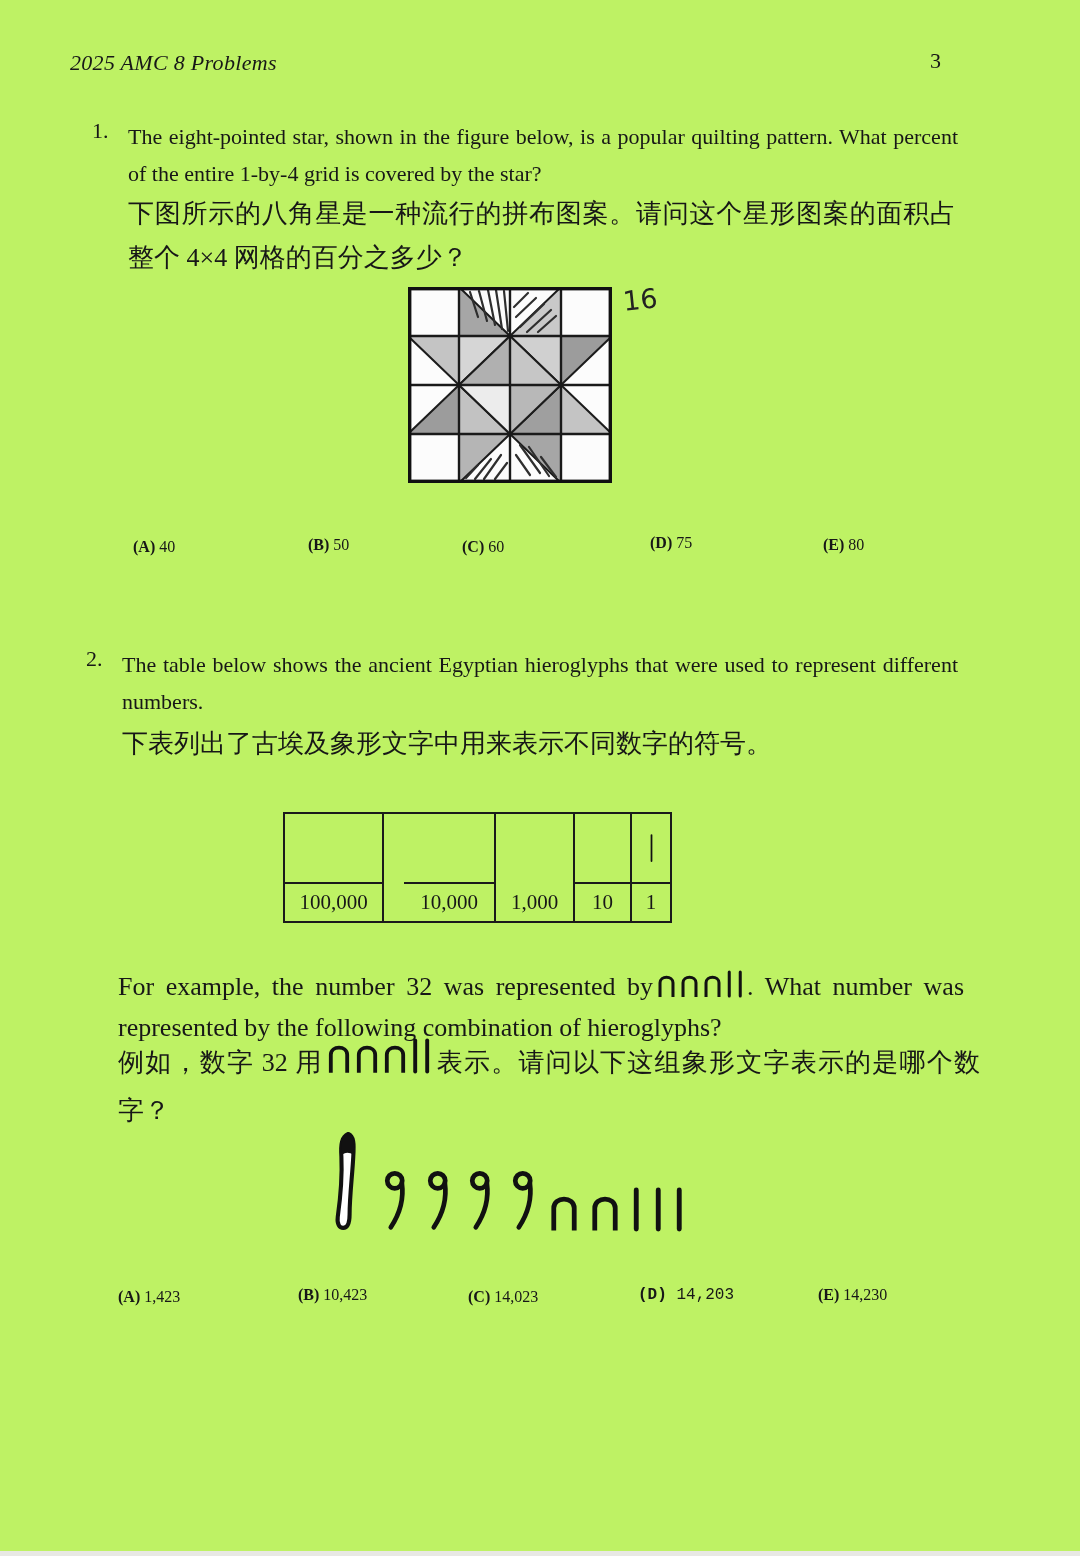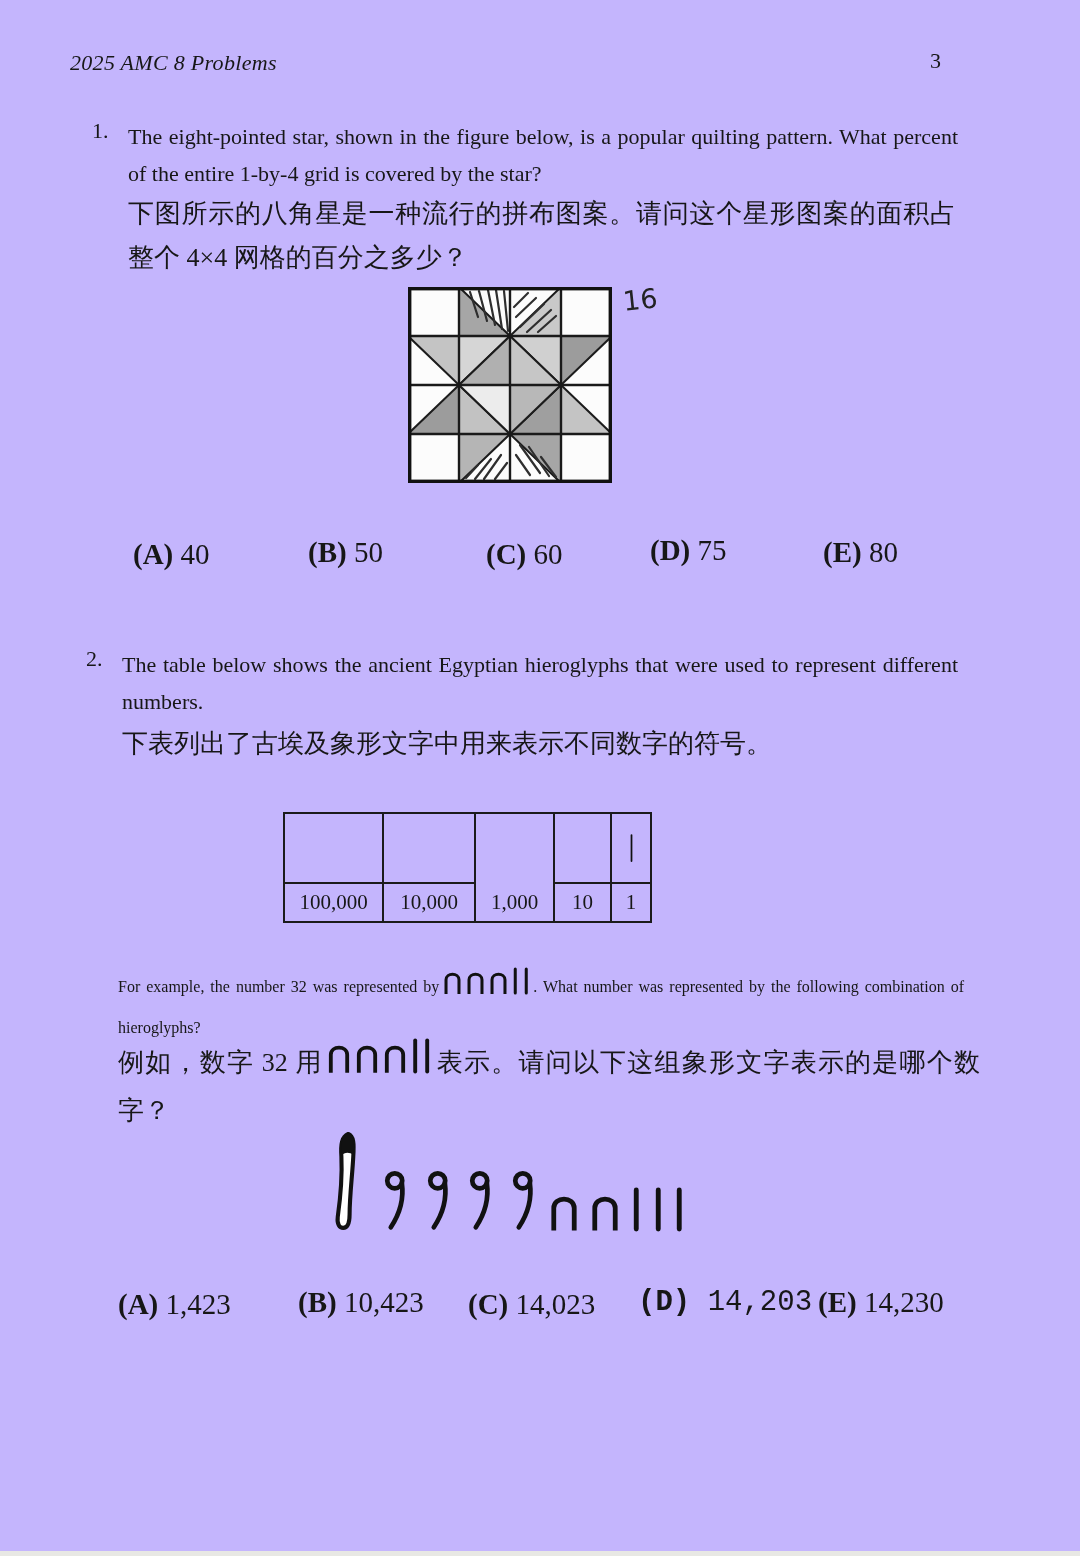"2025 AMC 8 Problems" .page { background: #c4b5fd -> #bef264 }
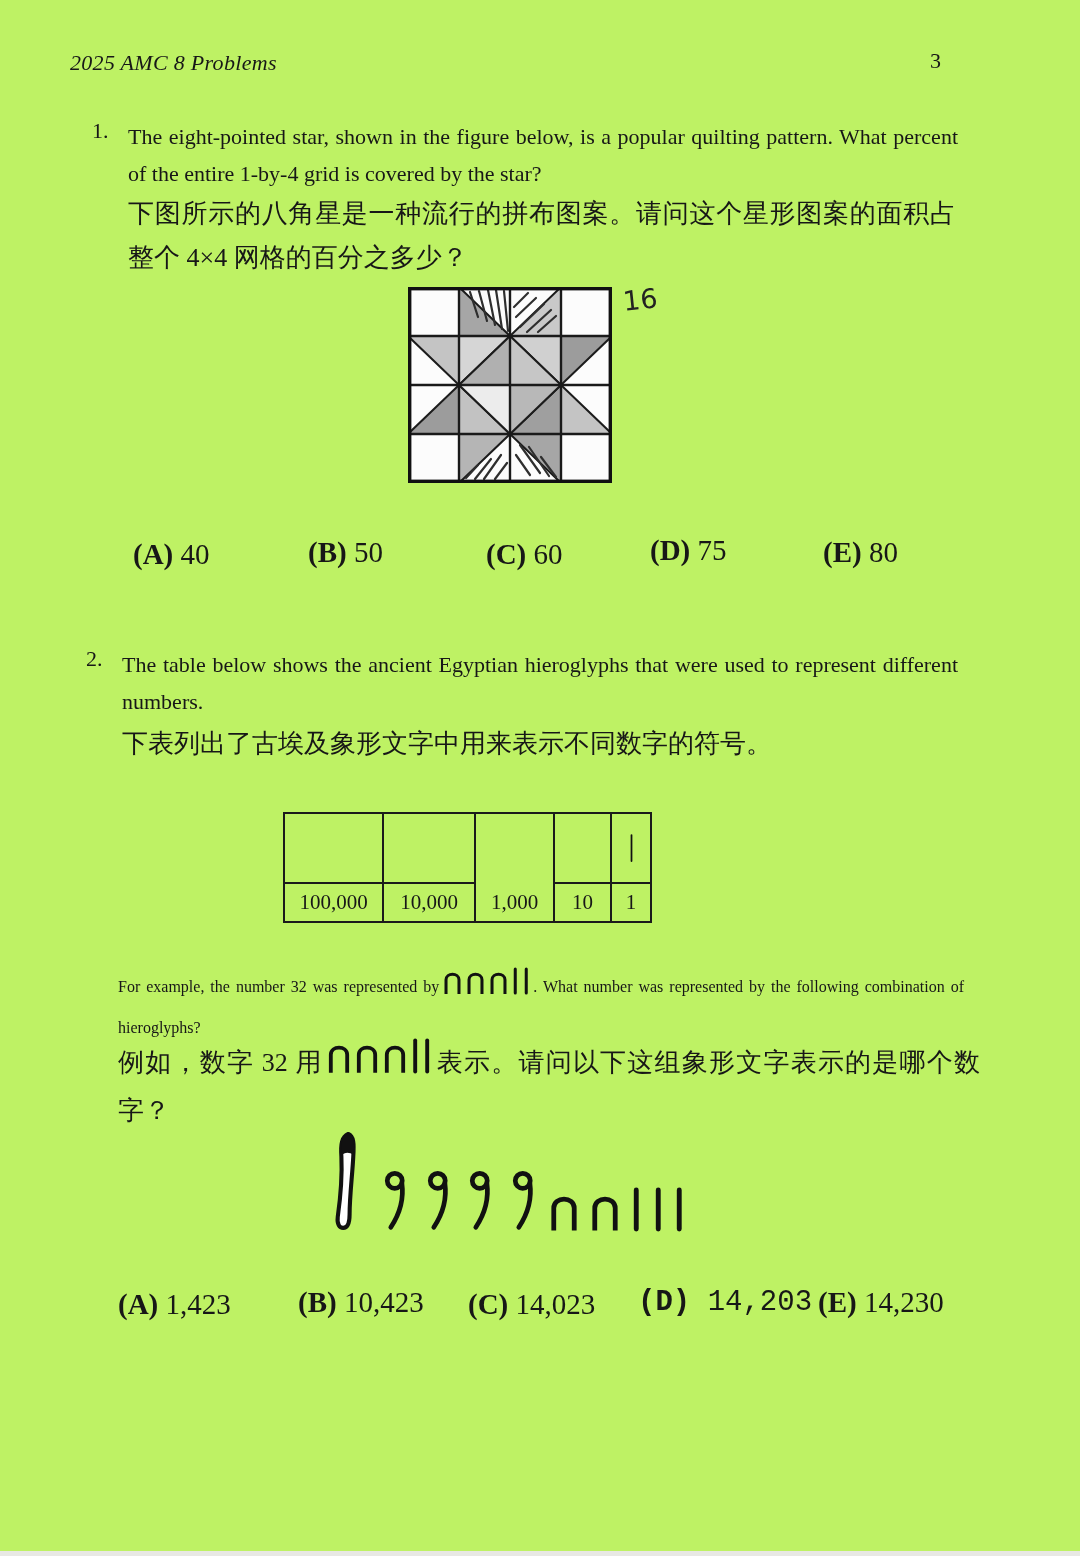"(A) 40" .choice { font-size: 29px -> 16px }
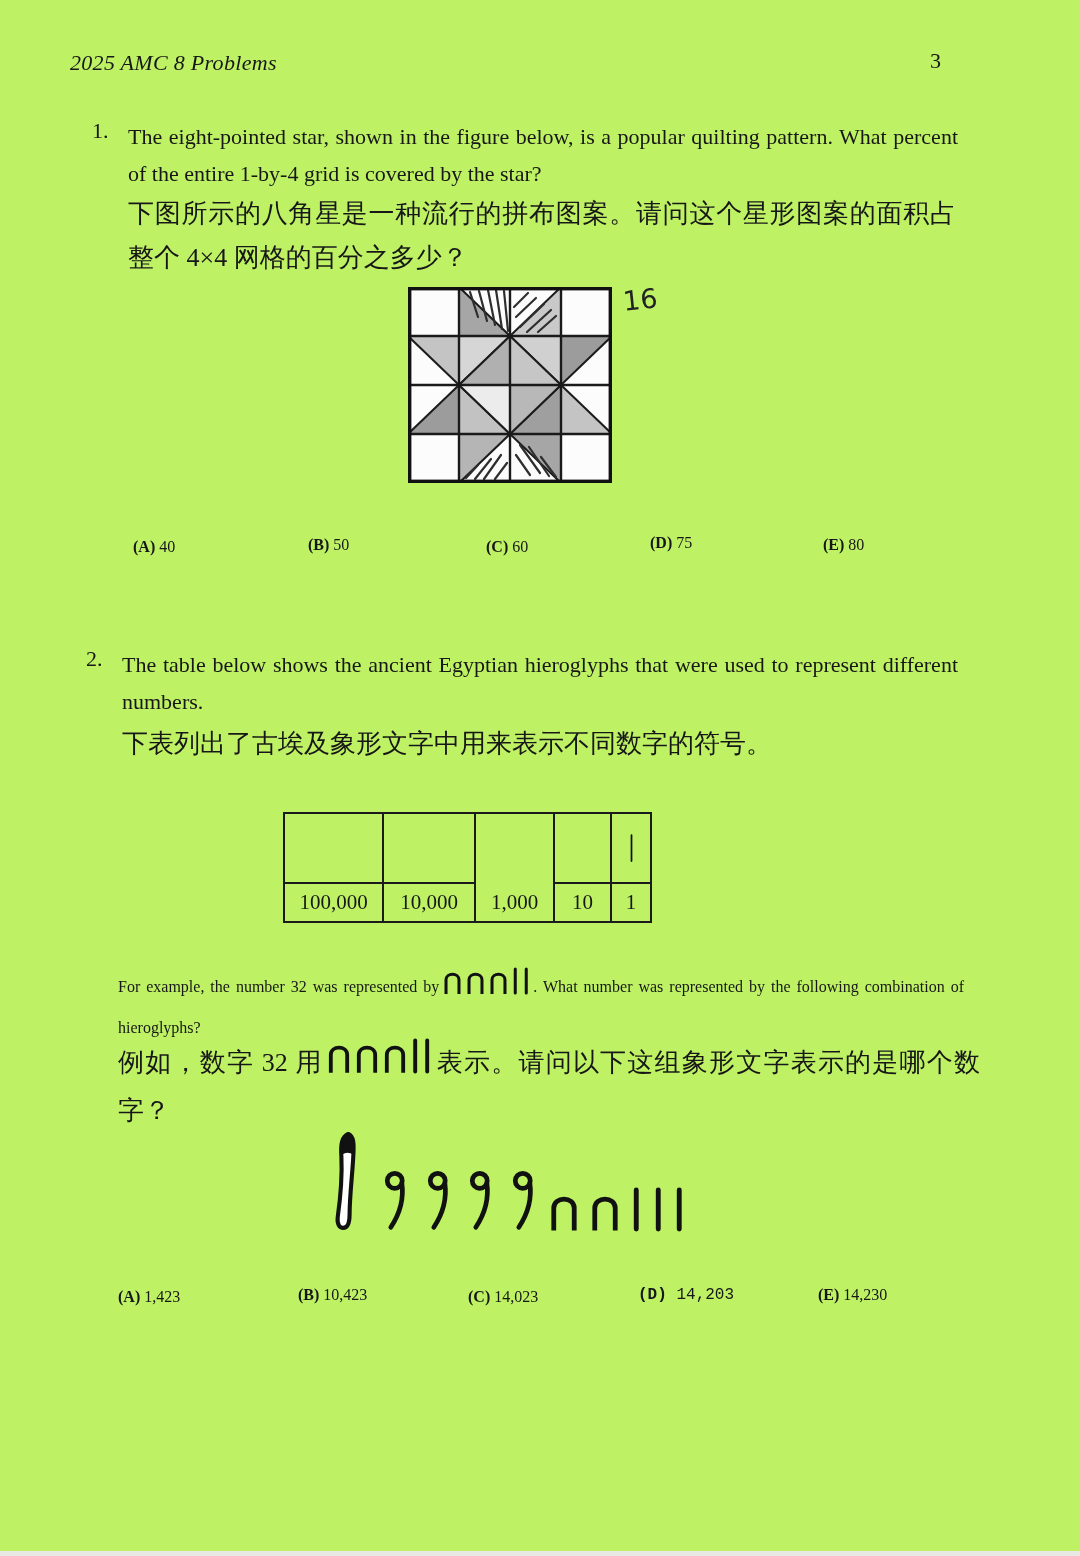"(C) 60" span.choice { left: 486px -> 462px }
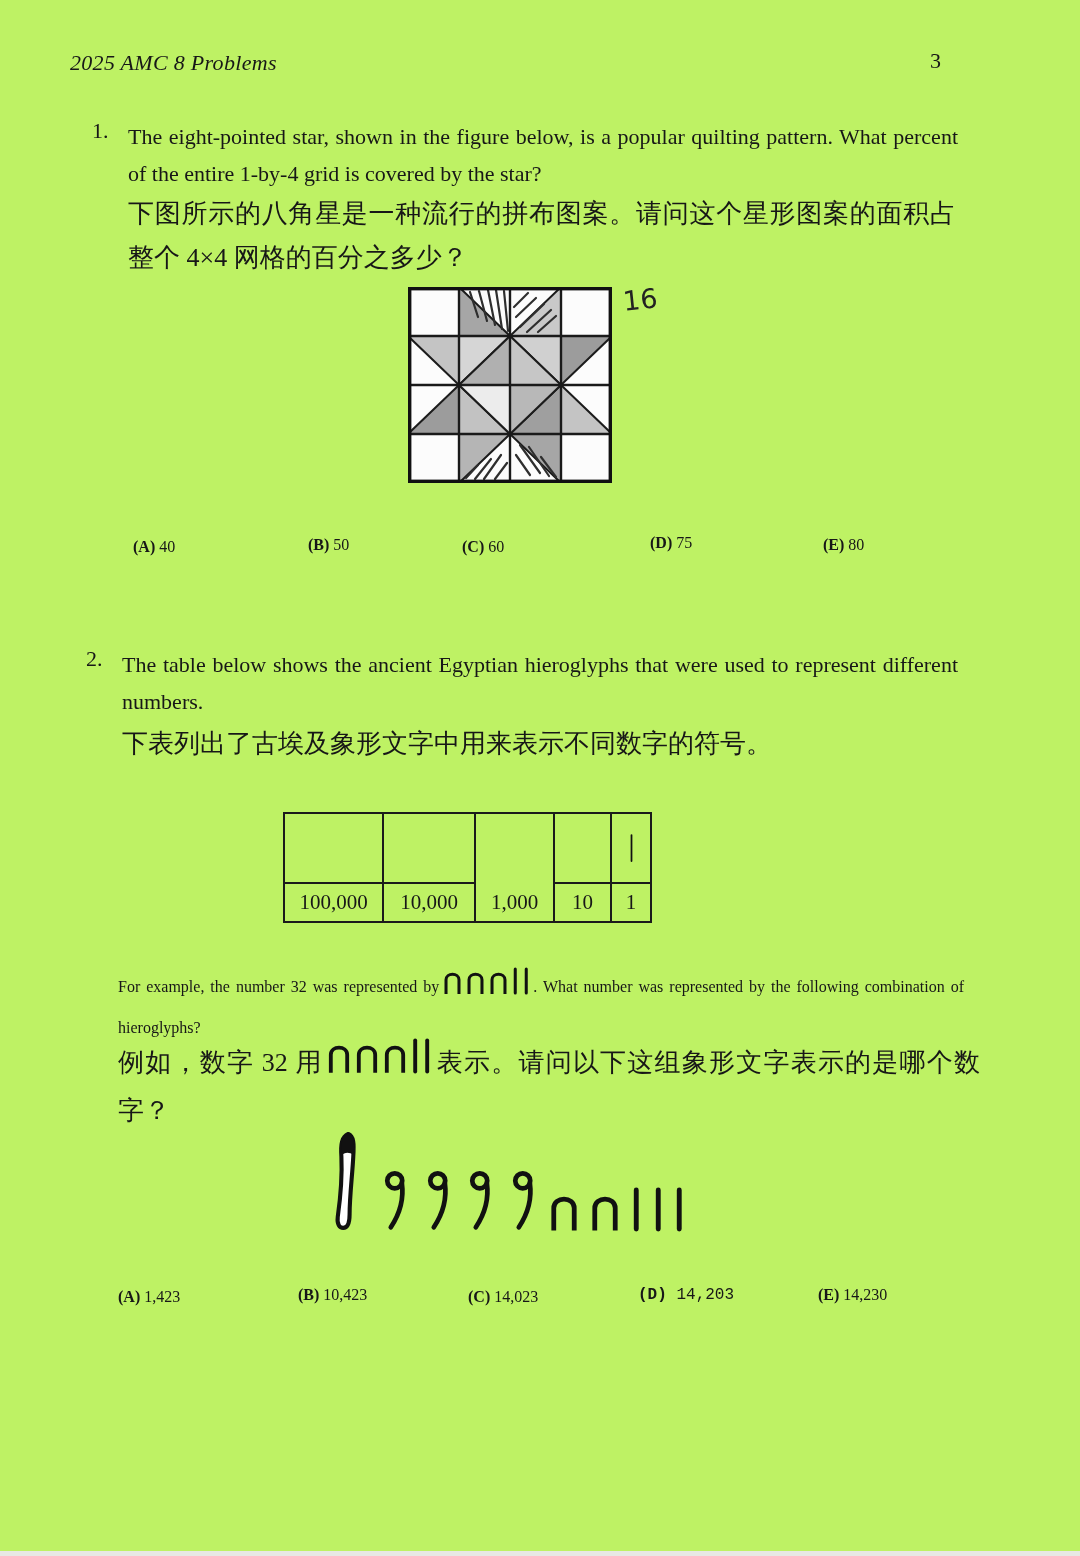"10,000" div.hcol { padding-left: none -> 20px }
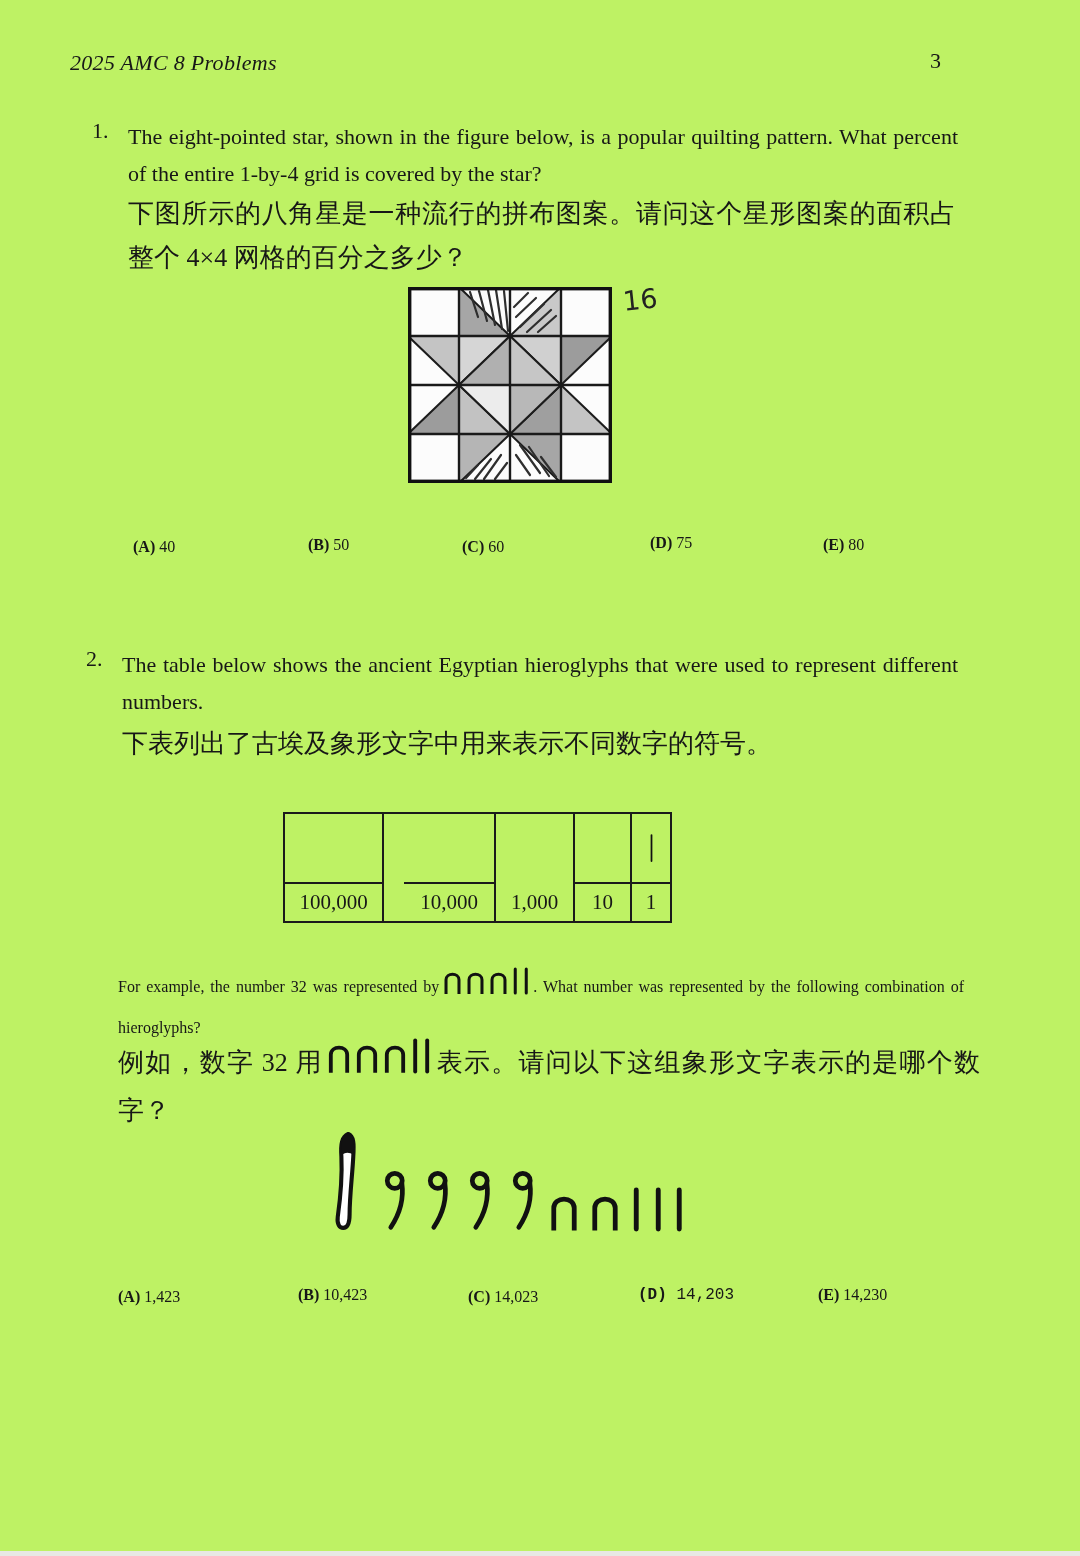"For example, the number 32" div { font-size: 16px -> 26px }
